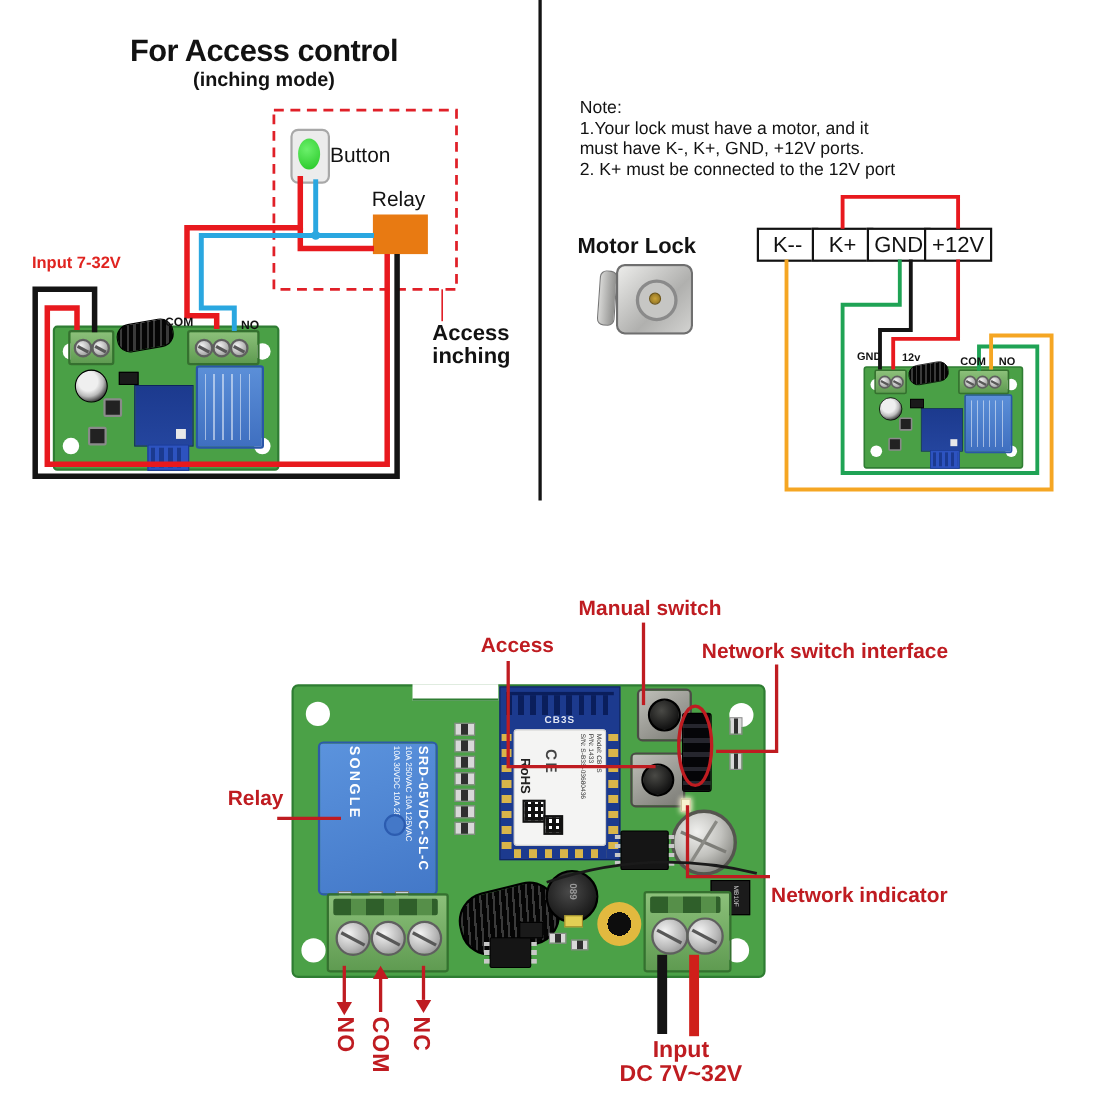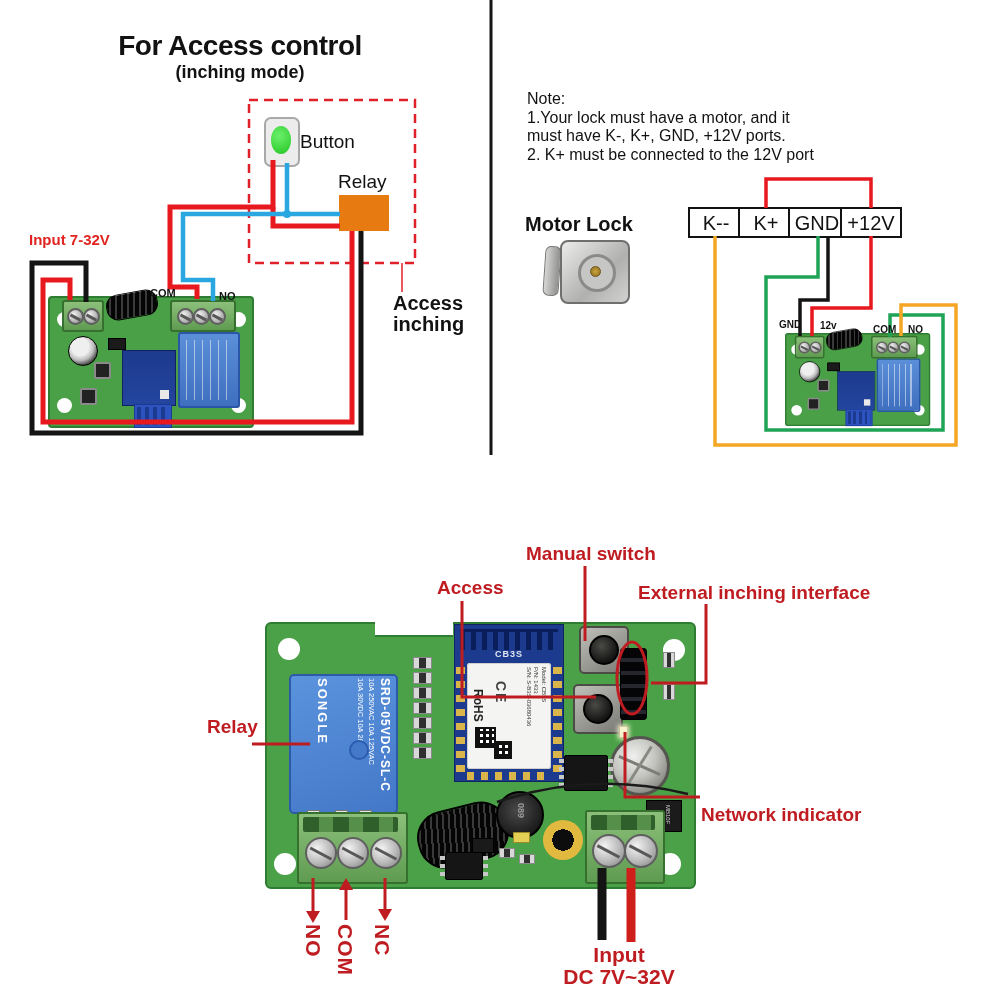"External inching interface" div.lbl { text: External inching -> Network switch }
